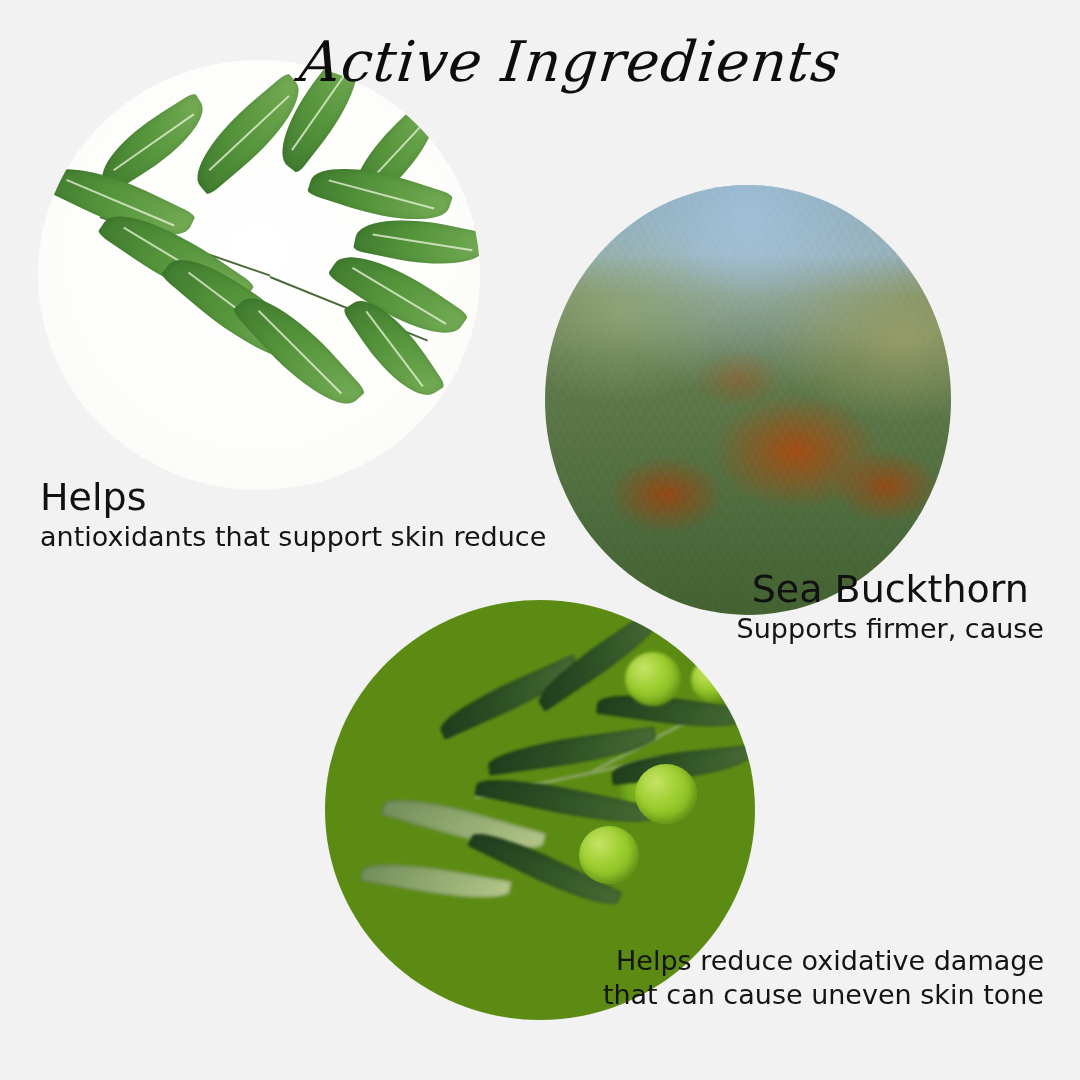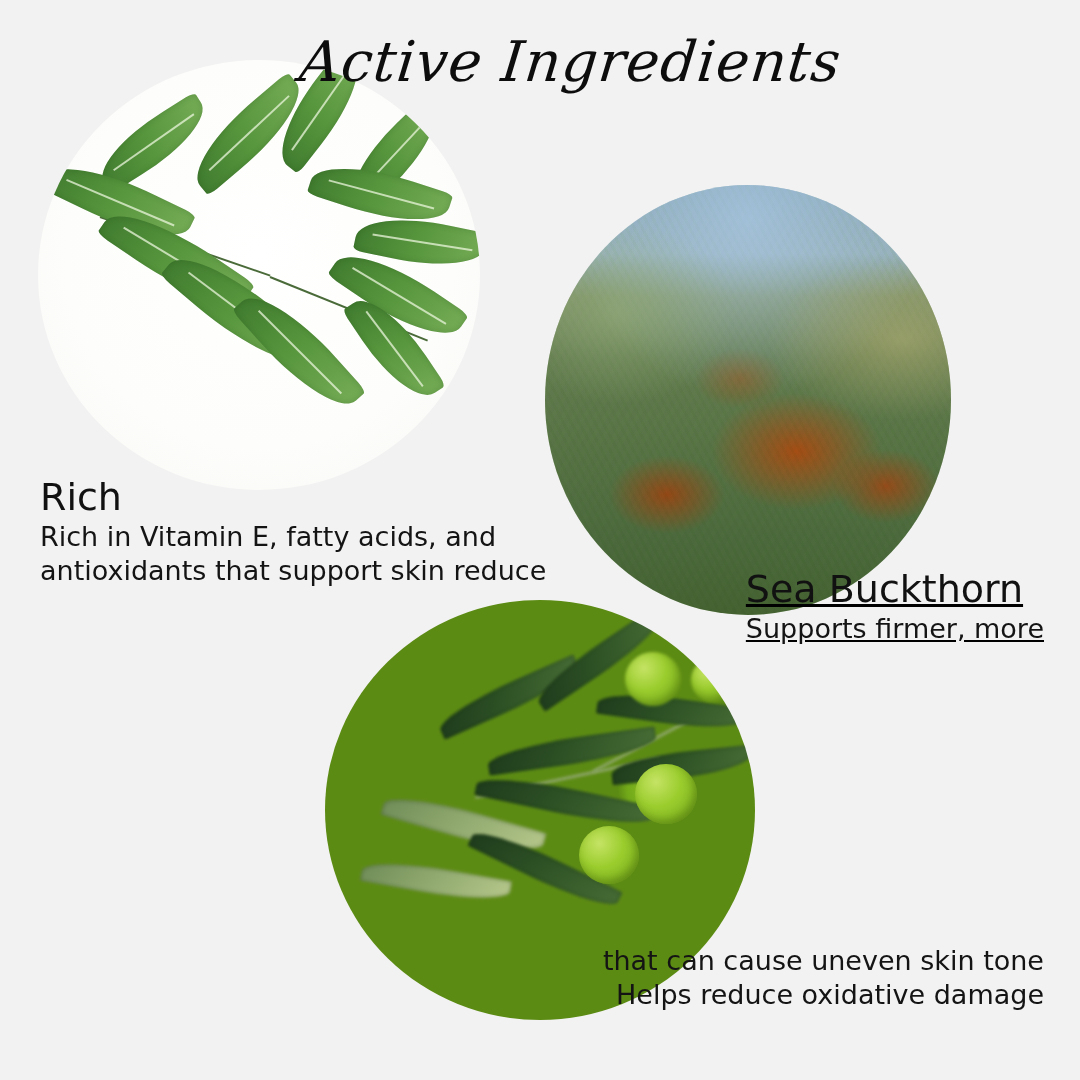"Rich" p.name { text: Rich -> Helps }
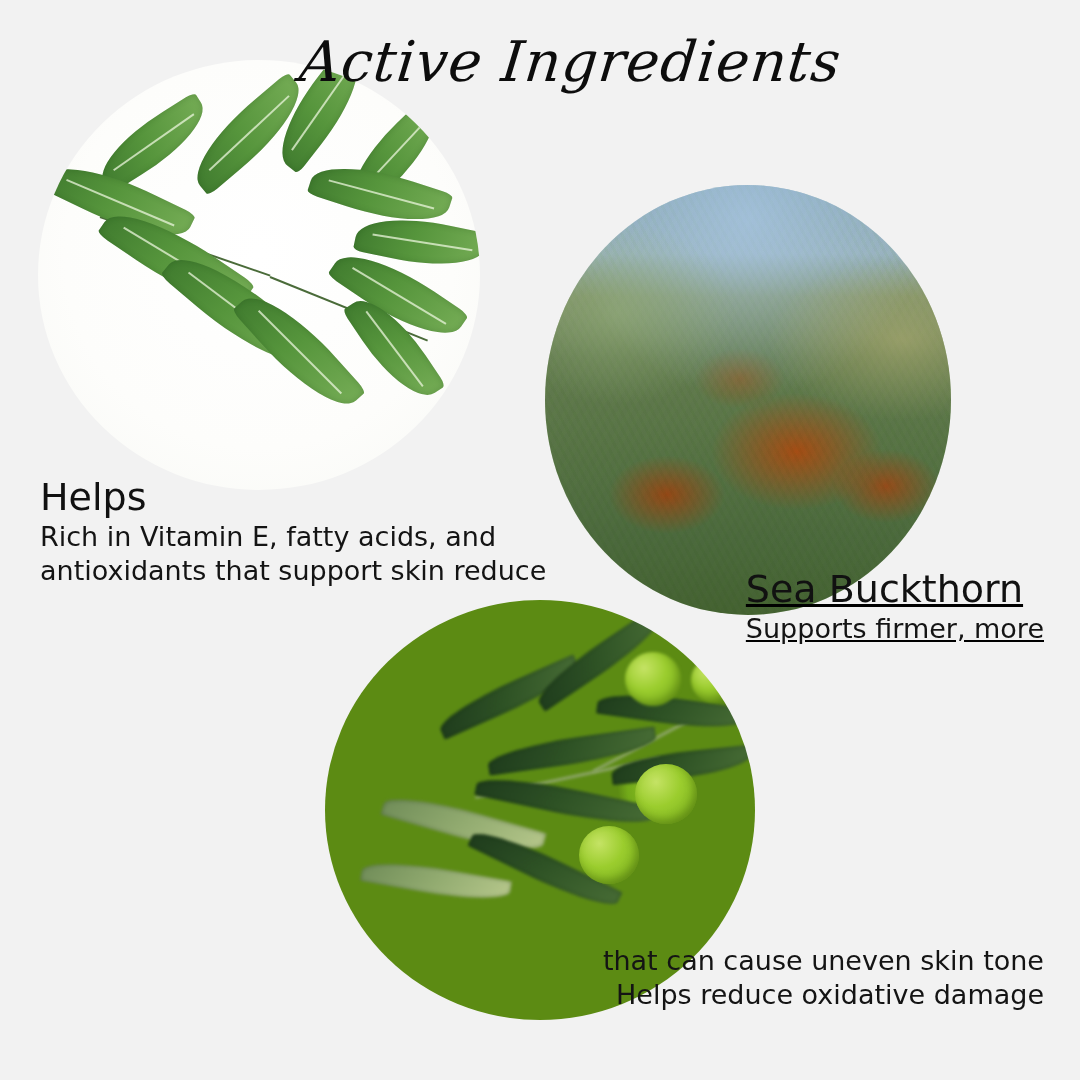"Rich in Vitamin E, fatty" span.desc-line { html: <span>Rich in Vitamin E, fatty acids, and</span> -> none }
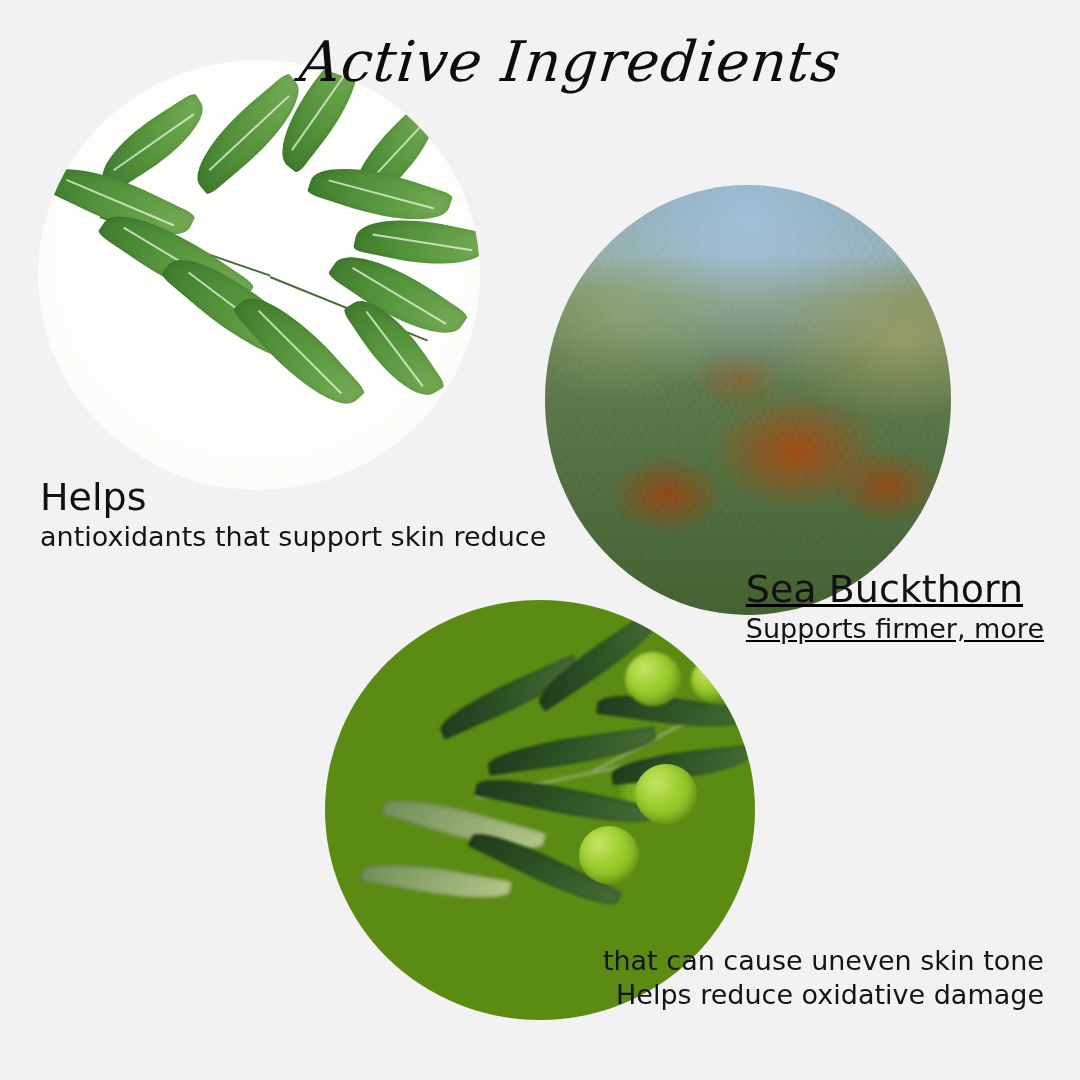"Sea Buckthorn" #block-seabuckthorn { text-align: left -> center; text-decoration: underline -> none }
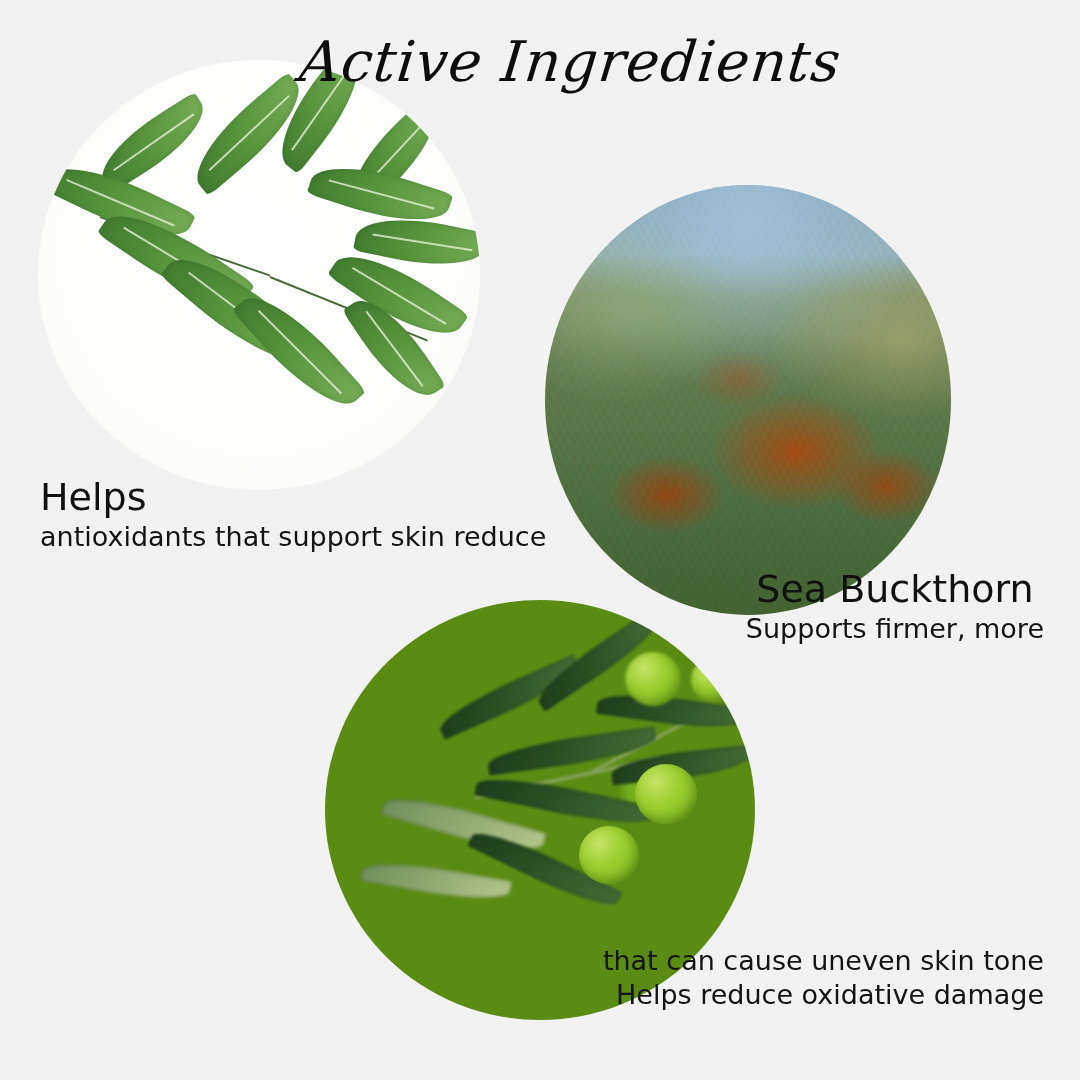"Supports firmer, more" span.desc-line { text: more -> cause }
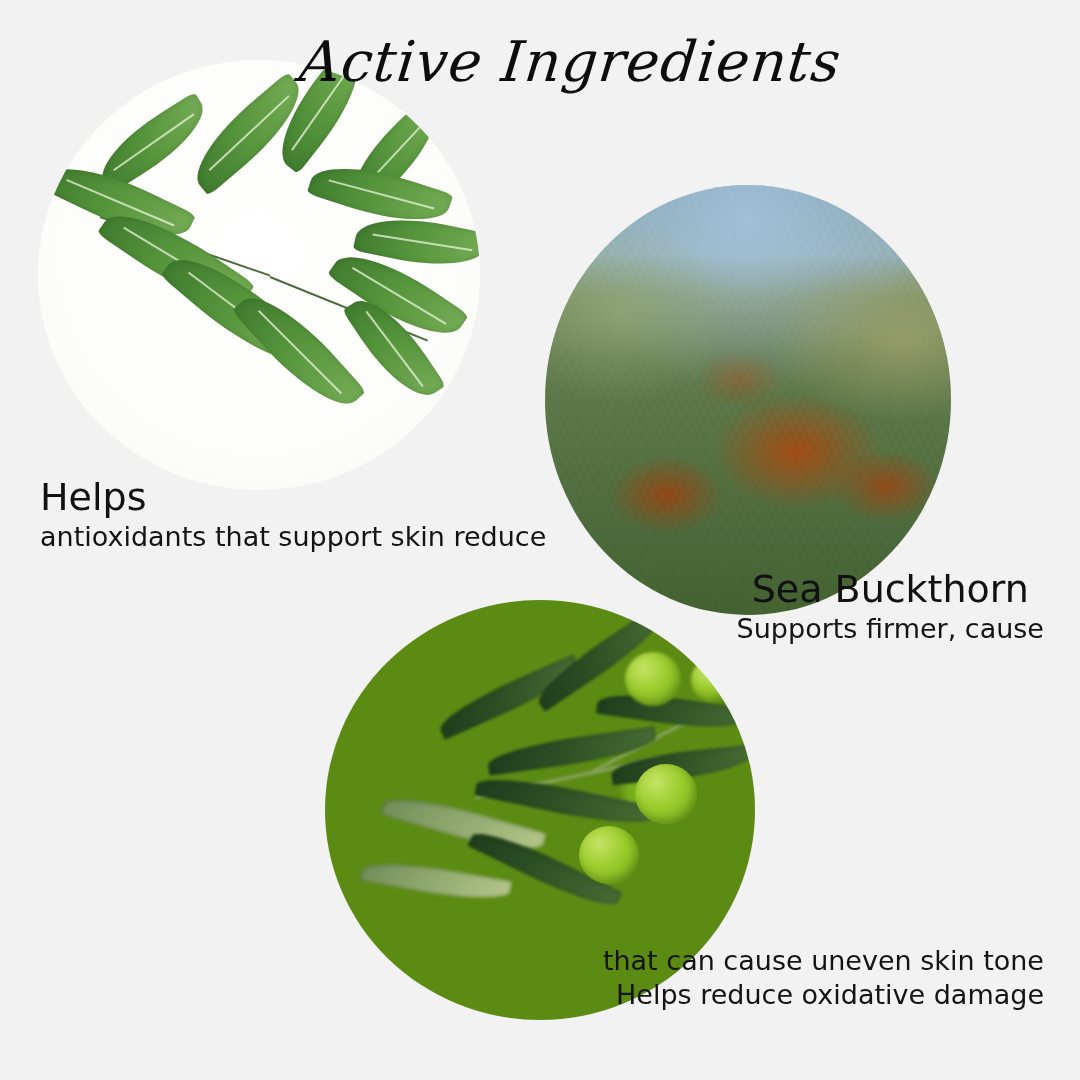"that can cause uneven skin" span.desc-line { order: before "Helps reduce oxidative damage" -> after "Helps reduce oxidative damage" }
